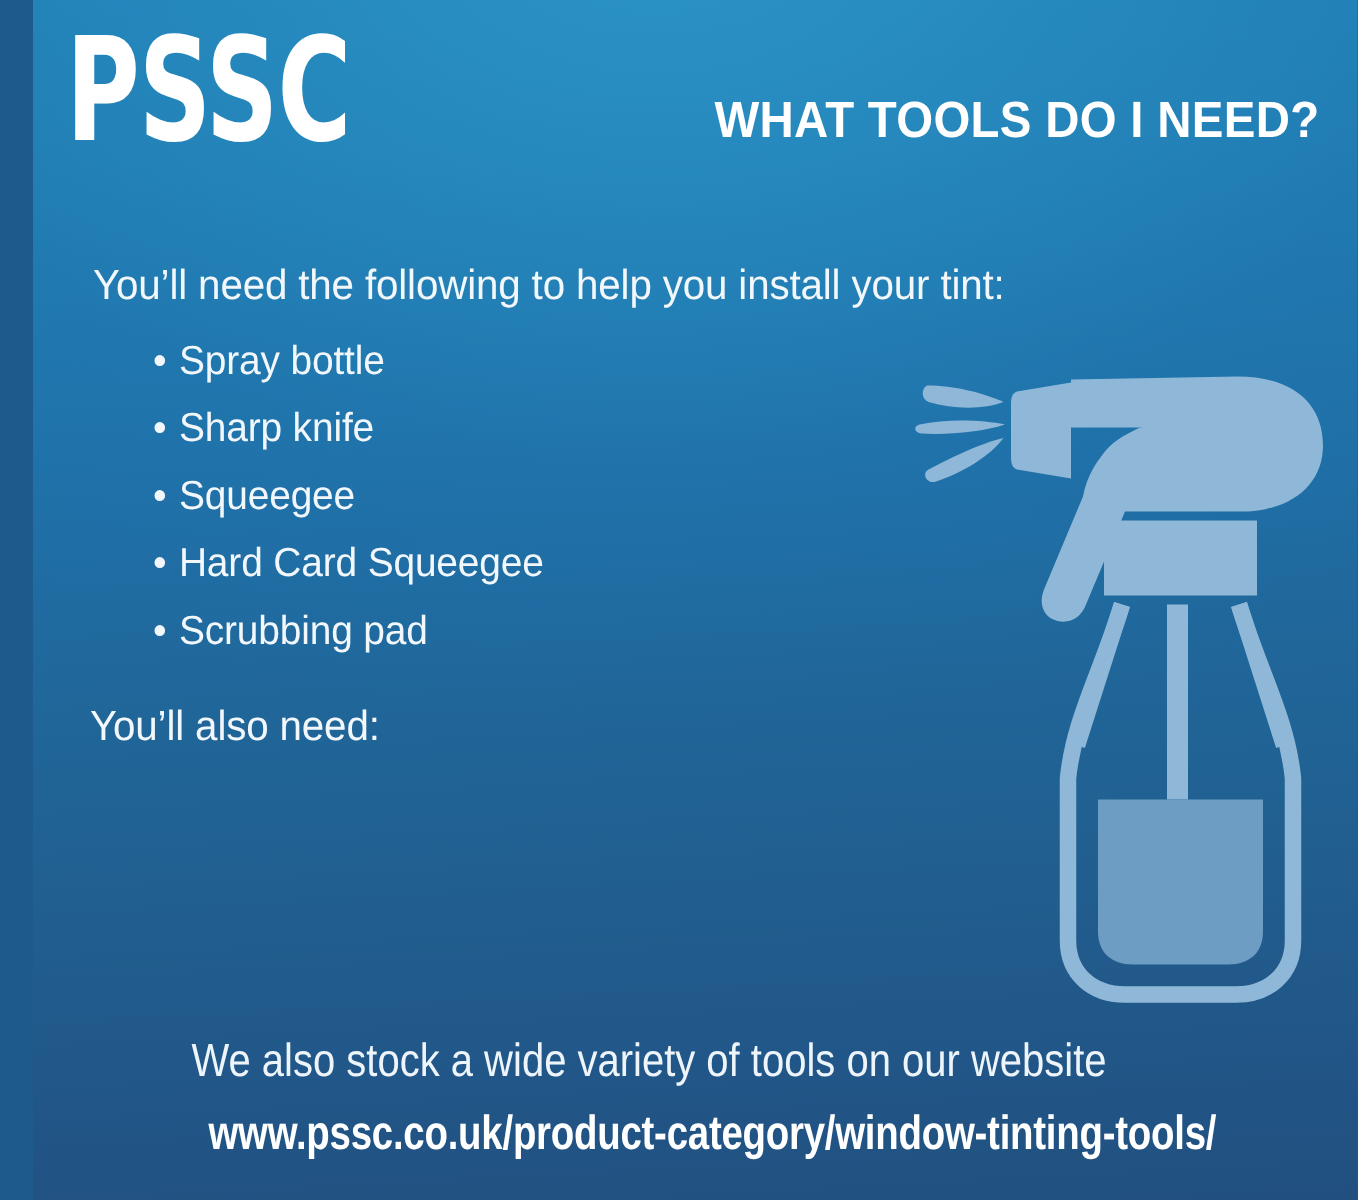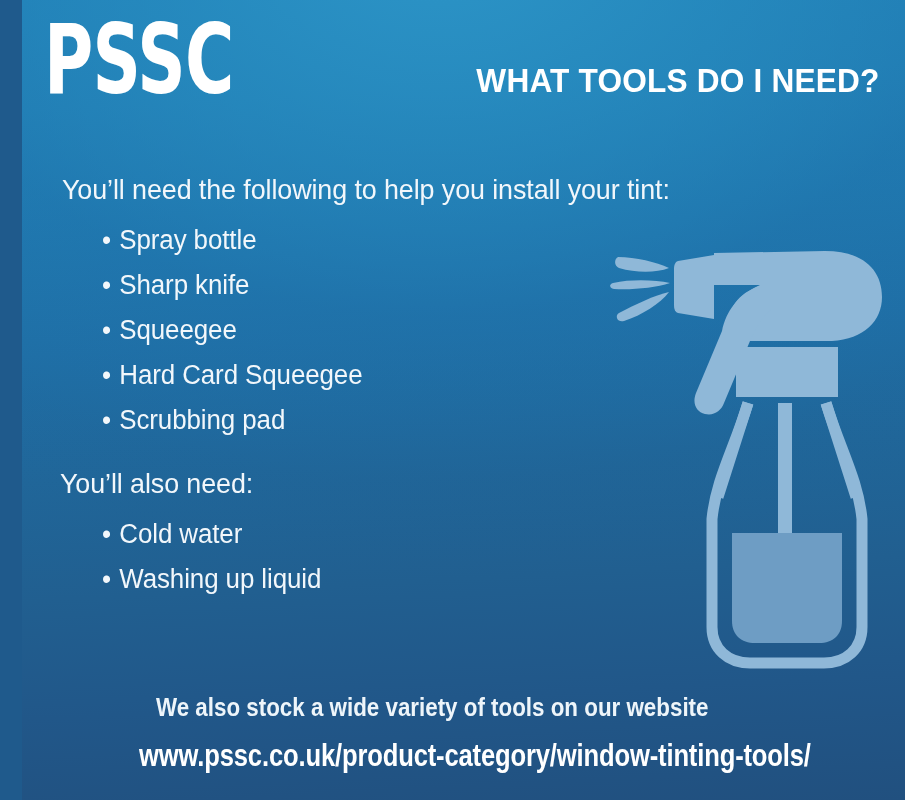"• Cold water" ul.bullet-list { html: <ul> <li> <span>•</span><span>Cold water</span> </li> <li> <span>•</span><span>Washing up liquid</span> </li> </ul> -> none }
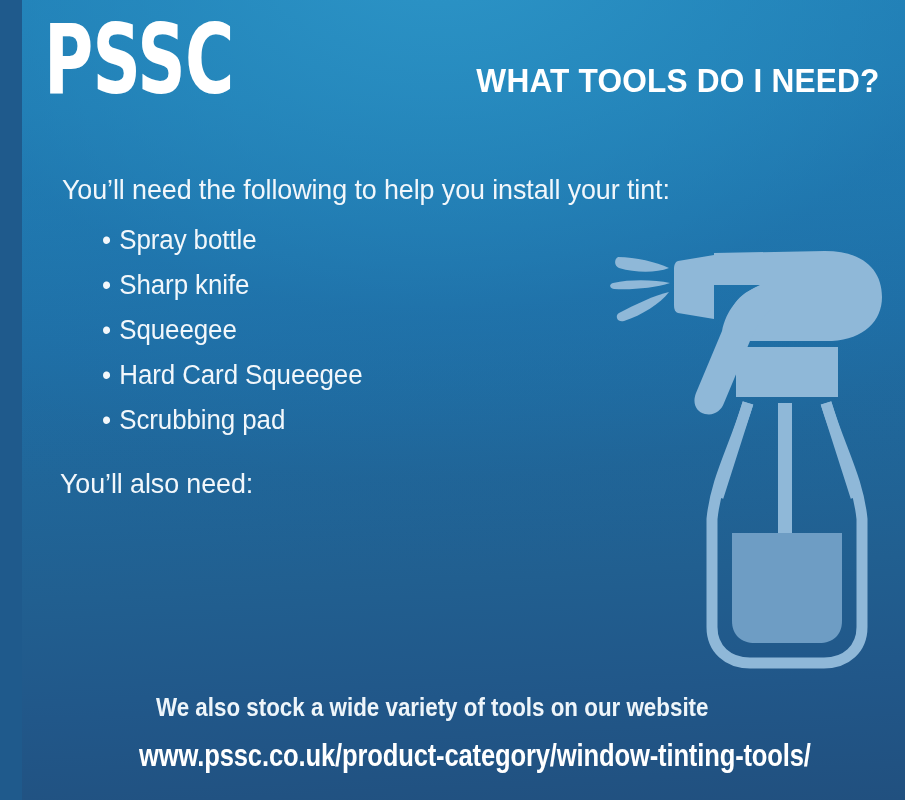"We also stock a wide" #footer-note { font-size: 26px -> 31px; font-weight: 700 -> 400 }
